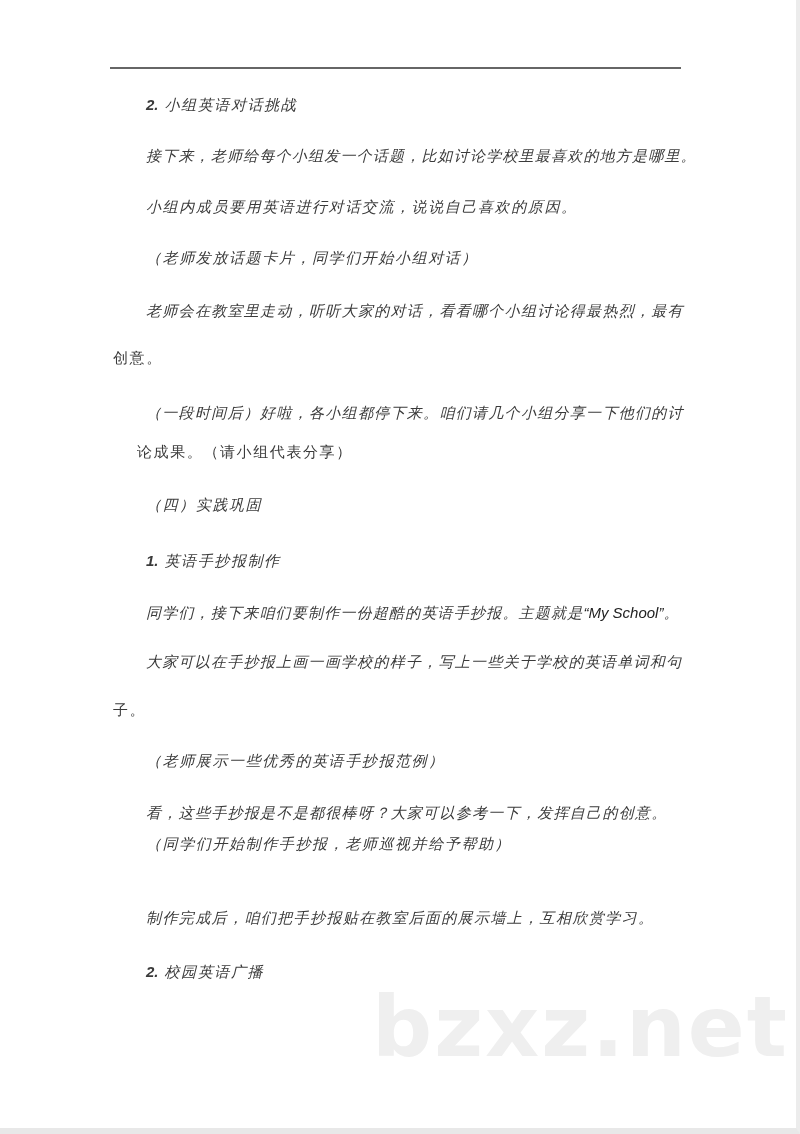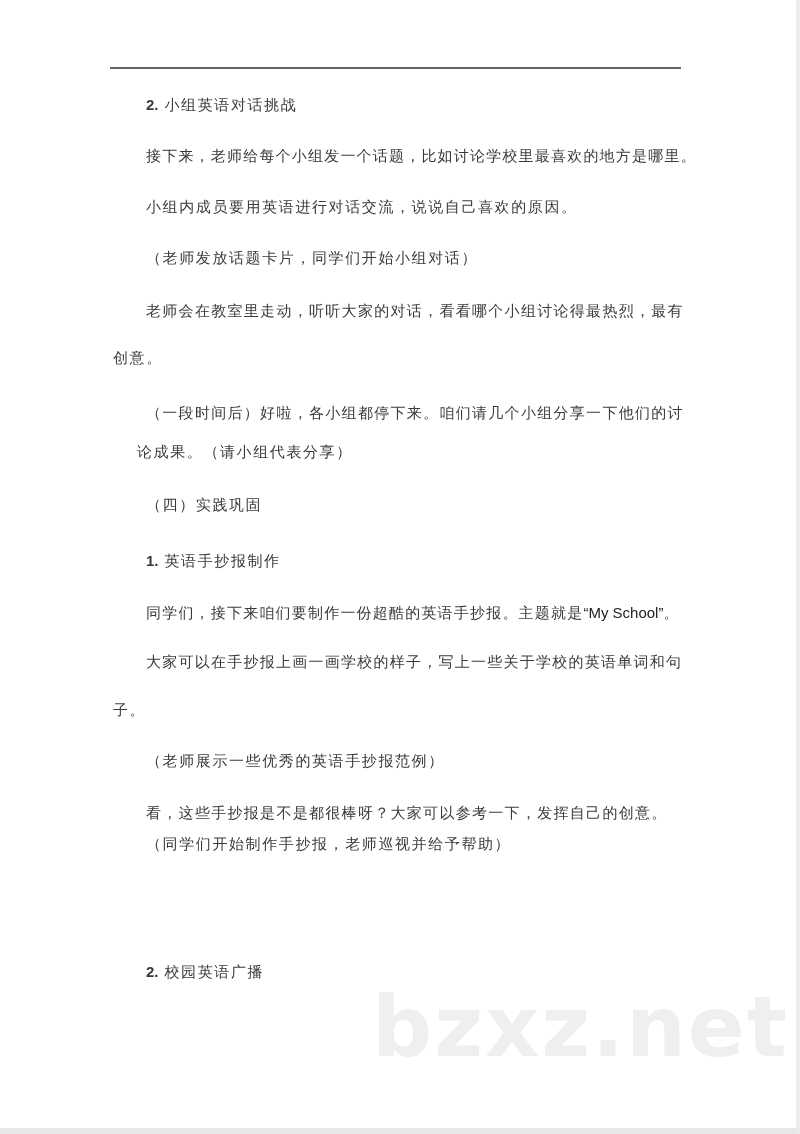"2. 小组英语对话挑战" .indent { font-style: none -> italic }
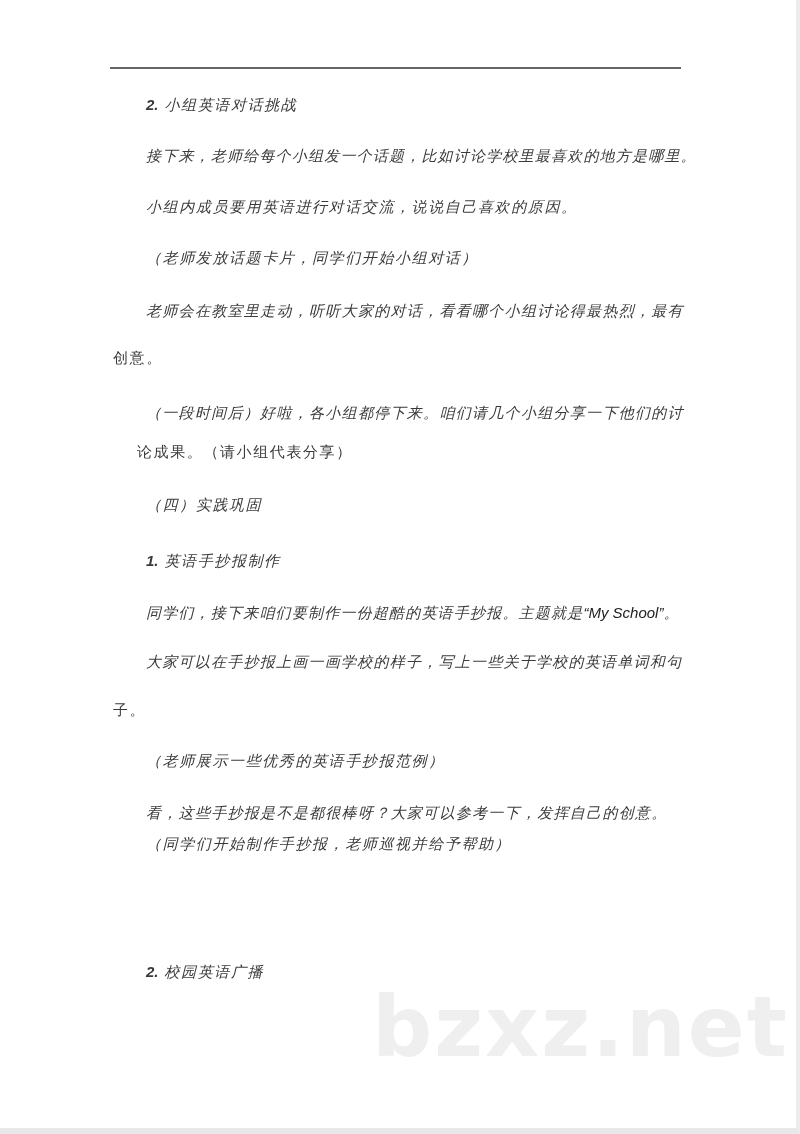"制作完成后，咱们把手抄报贴在教室后面的展示墙上，互相欣赏学习。" div.line { html: none -> <div>制作完成后，咱们把手抄报贴在教室后面的展示墙上，互相欣赏学习。</div> }
